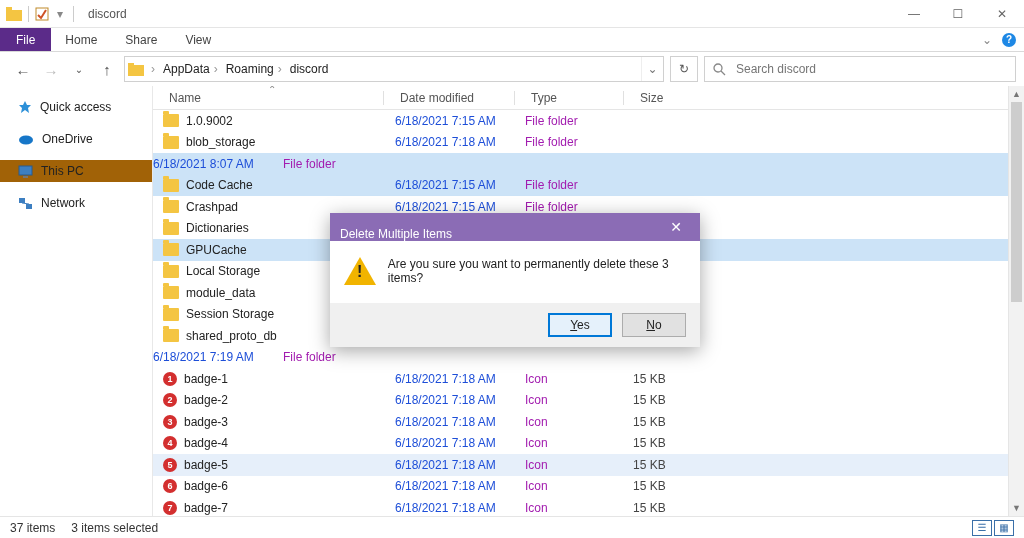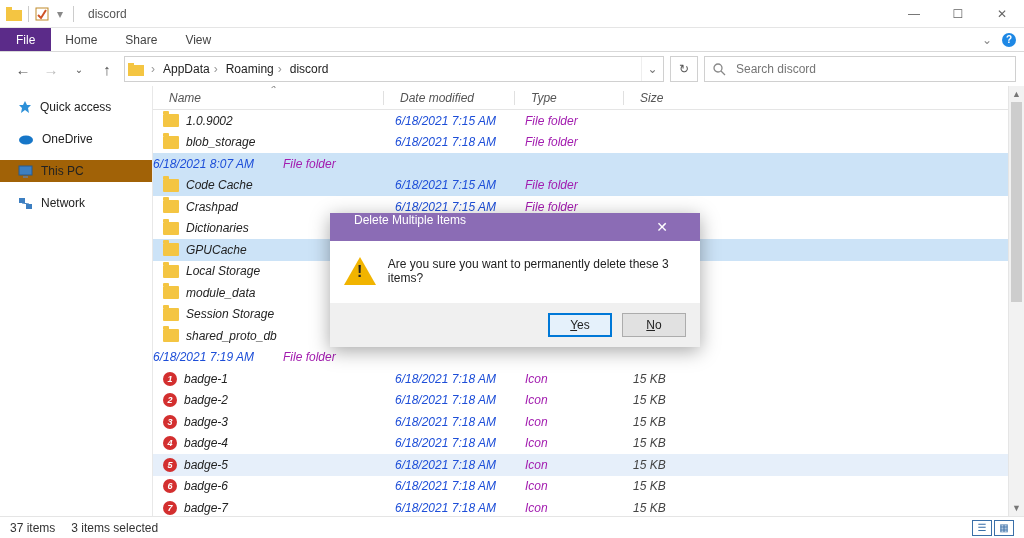"Name" .files { font-style: italic -> none }
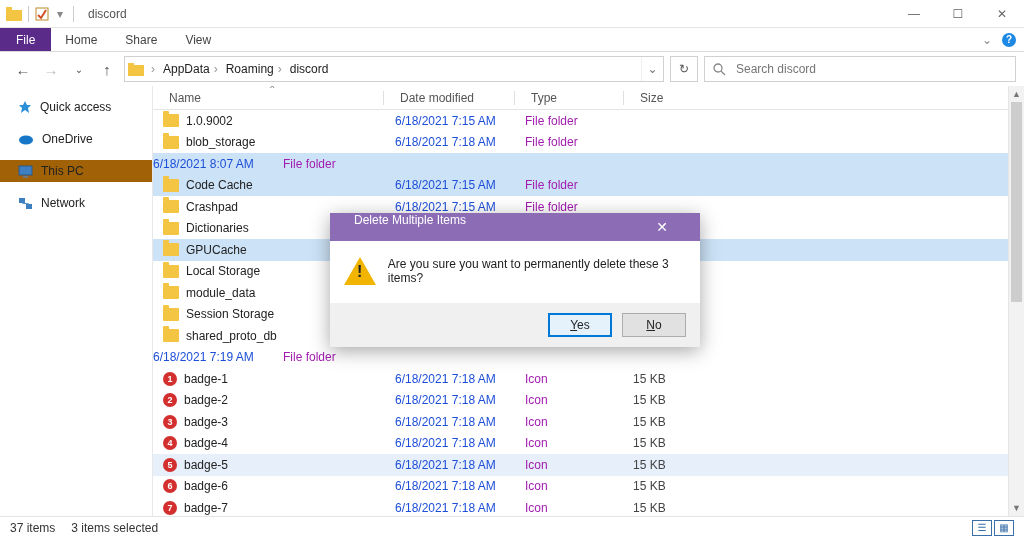"Delete Multiple Items" .dlg-title { align-items: flex-start -> flex-end; padding: 0 24px -> 0 10px }
